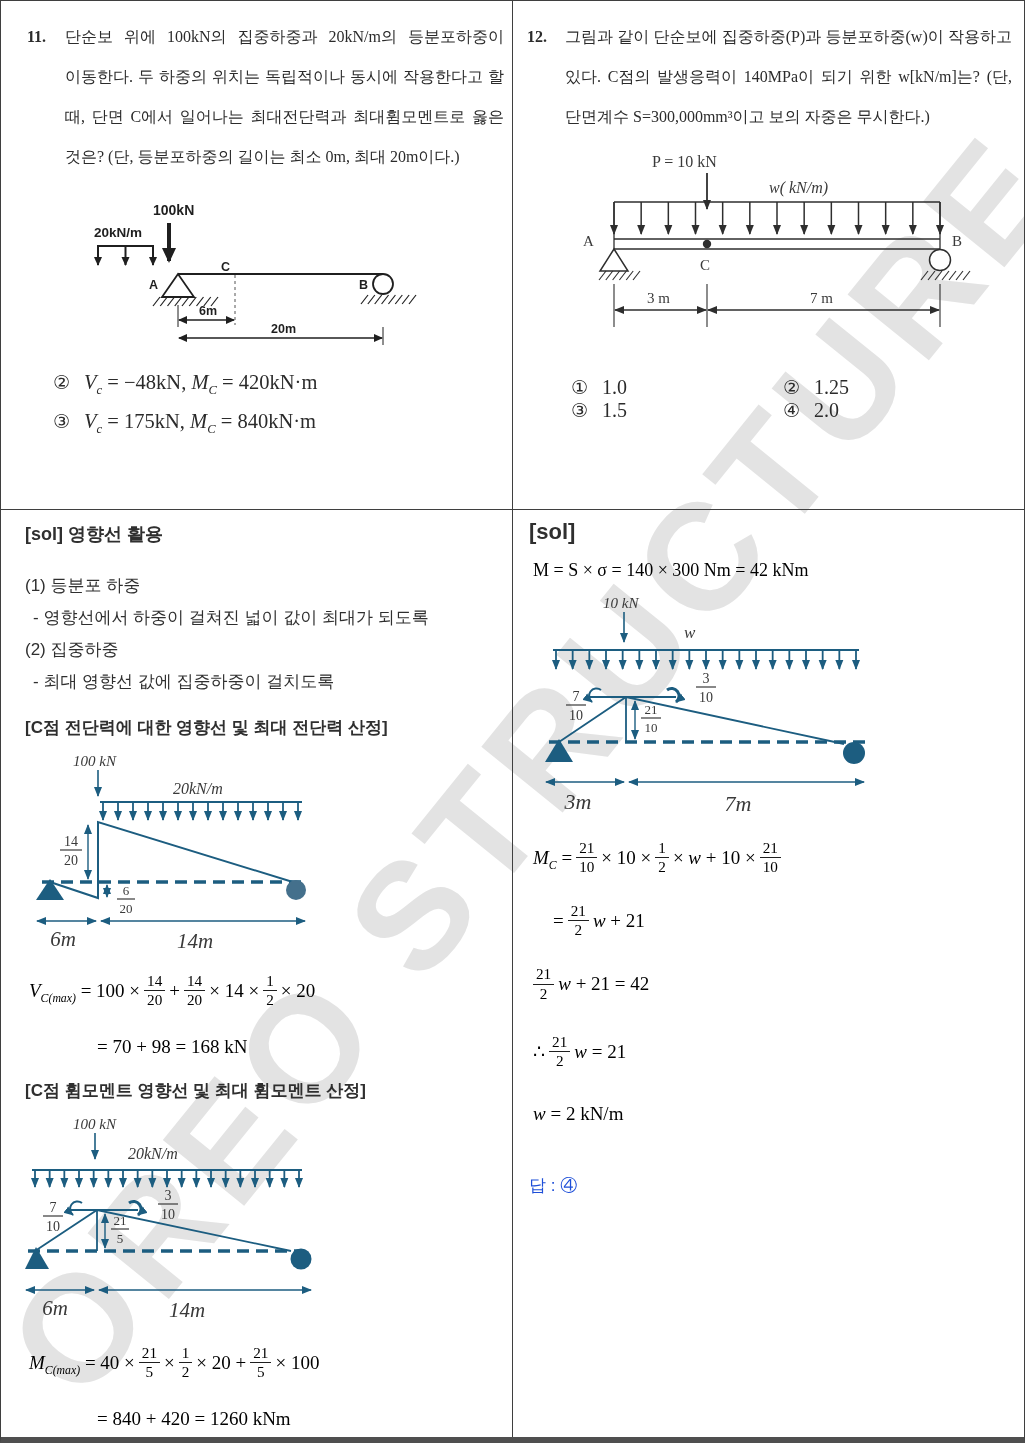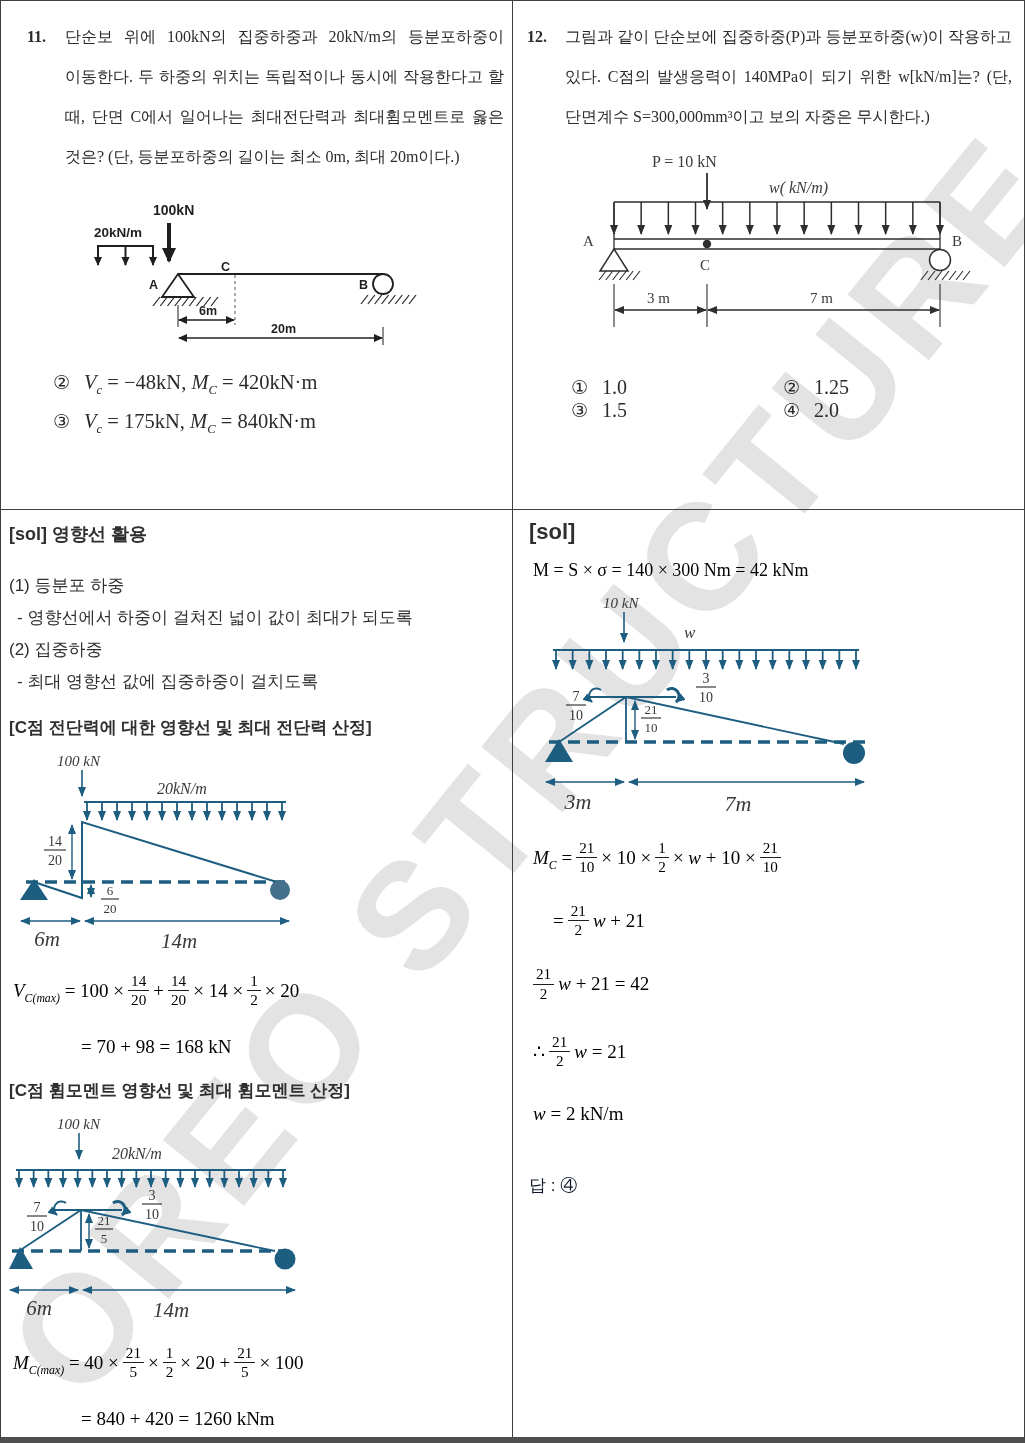"[sol] 영향선 활용" .bl { padding: 8px 8px 0 8px -> 8px 8px 0 24px }
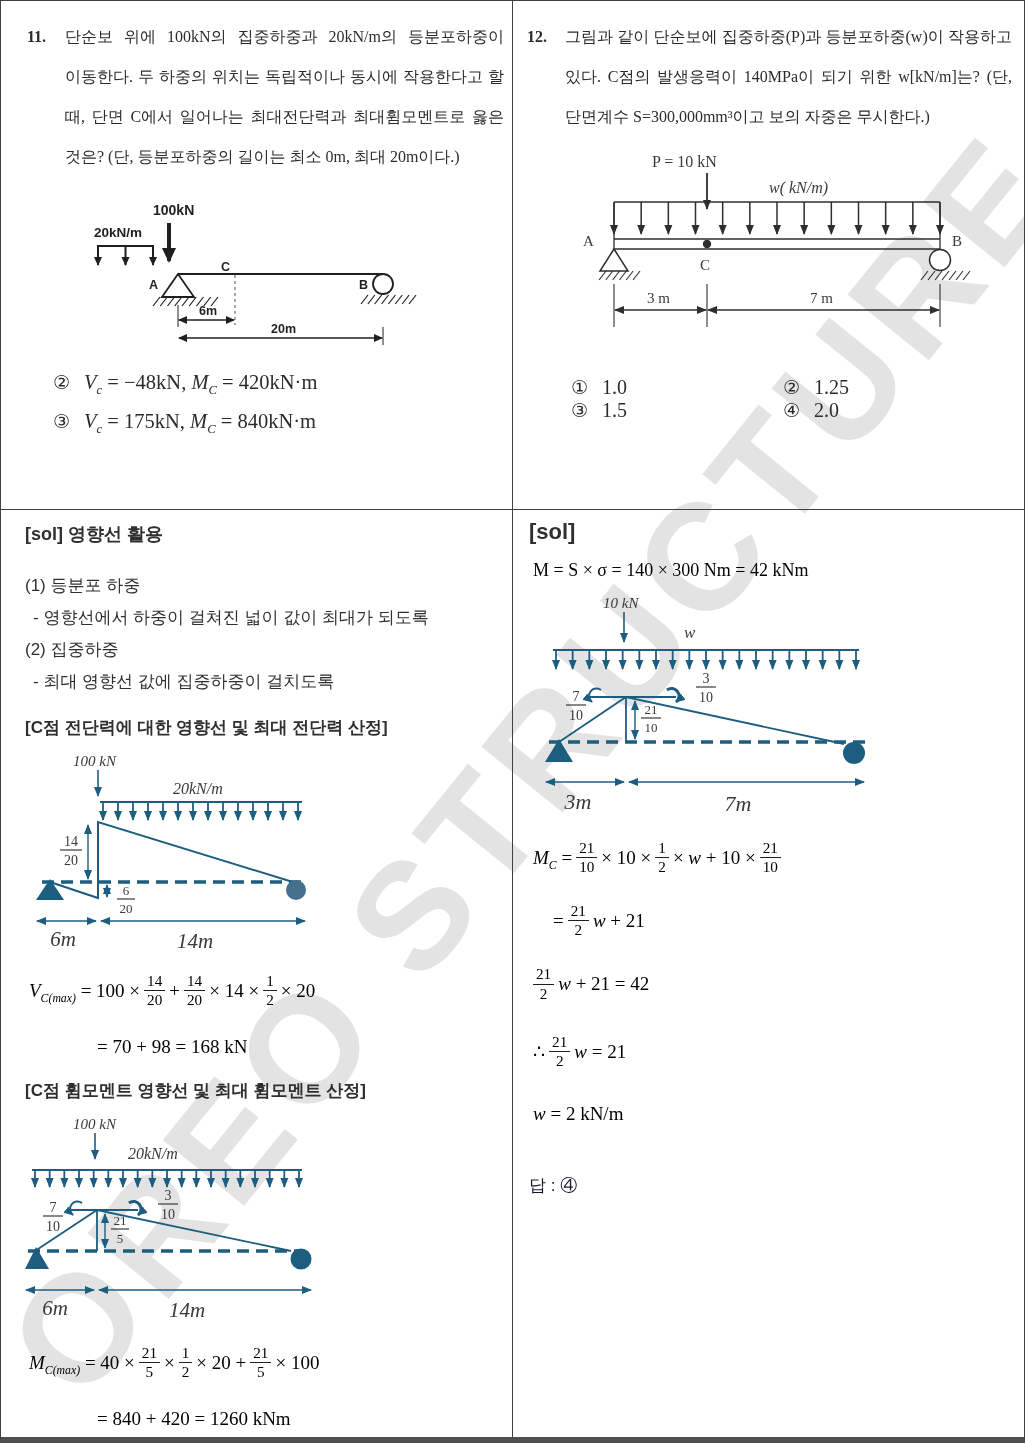"답 : ④" .ansline { color: #0f172a -> #1d4ed8 }
